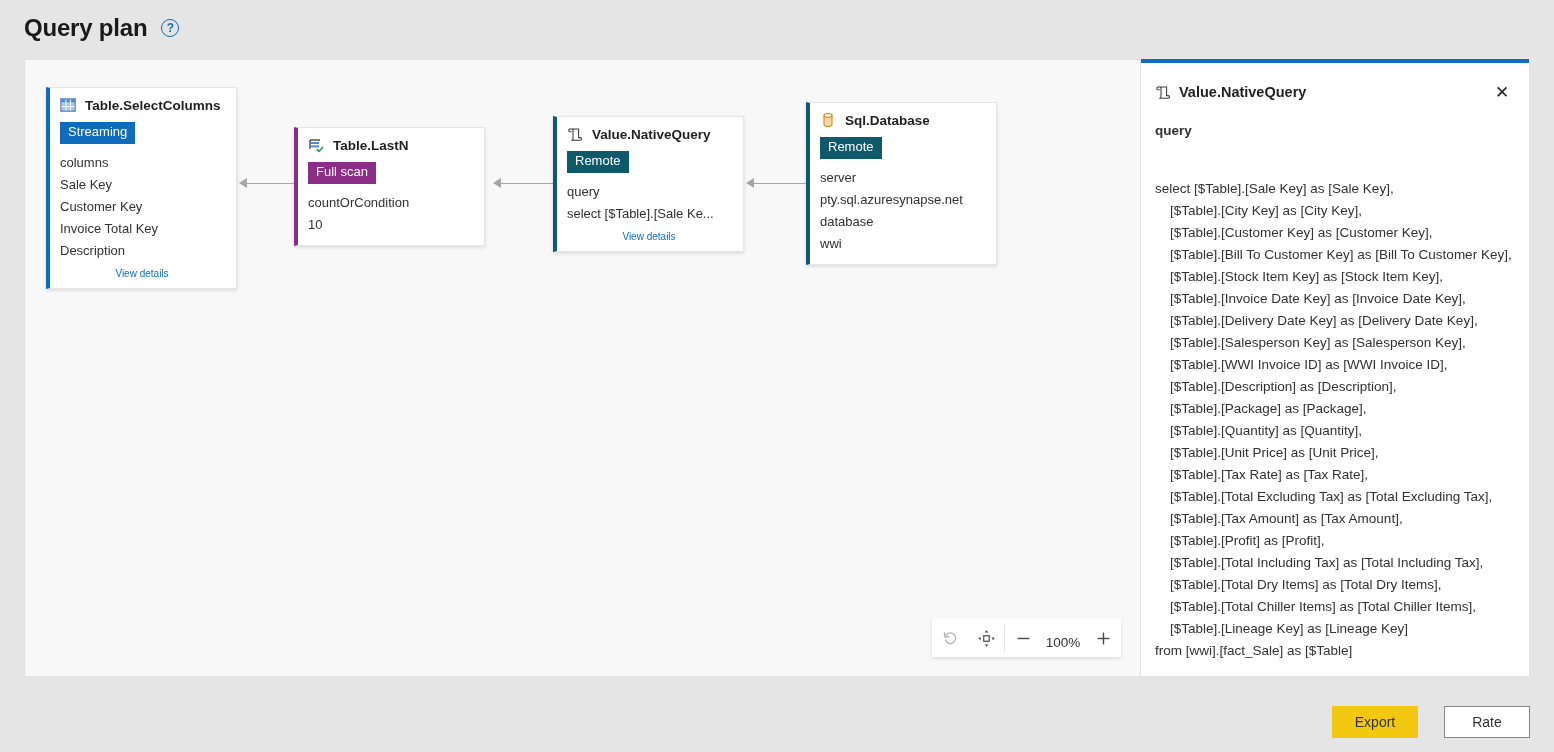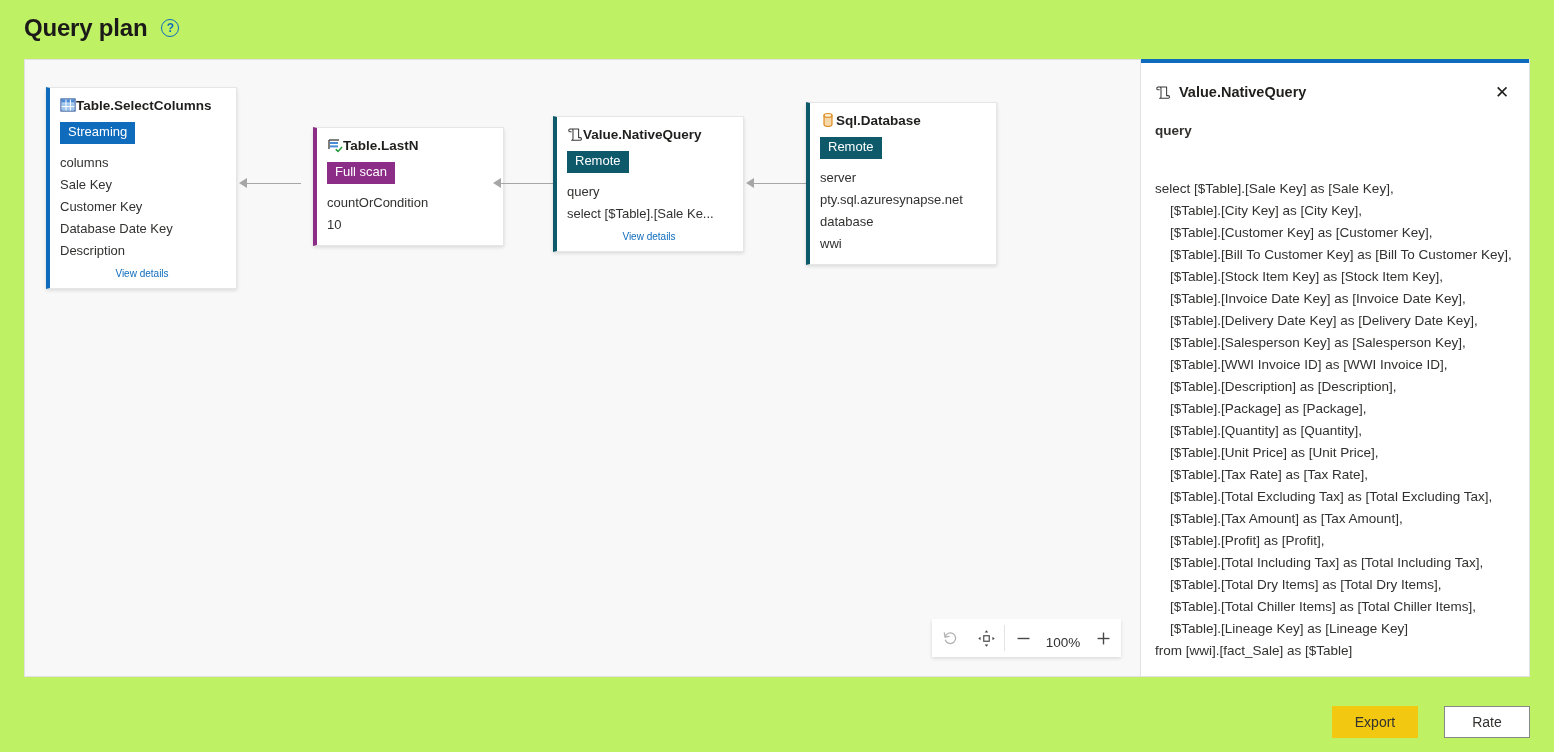"Query plan" .dialog { background: #bef264 -> #e5e5e5 }
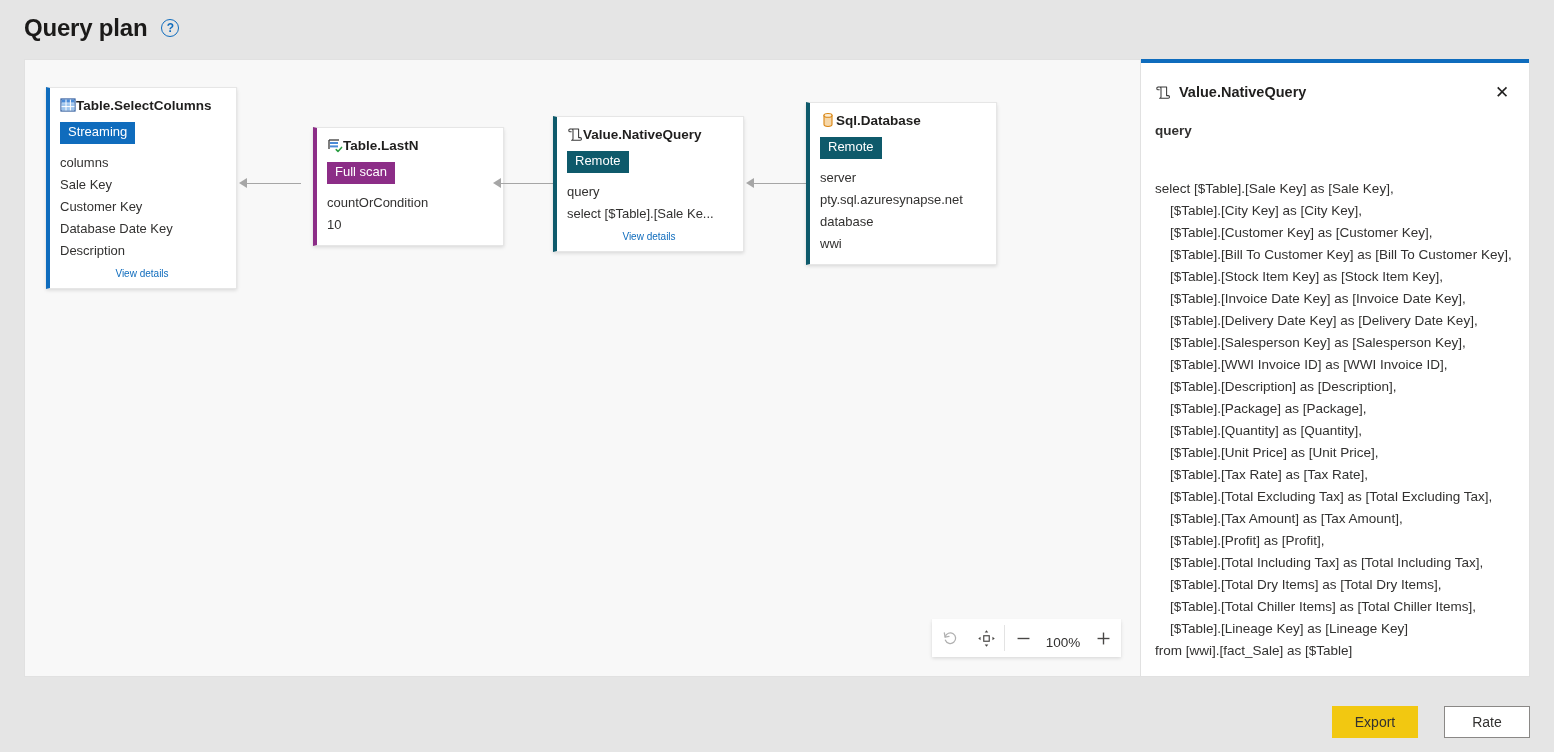"Table.SelectColumns" .node-head { gap: 0 -> 9px }
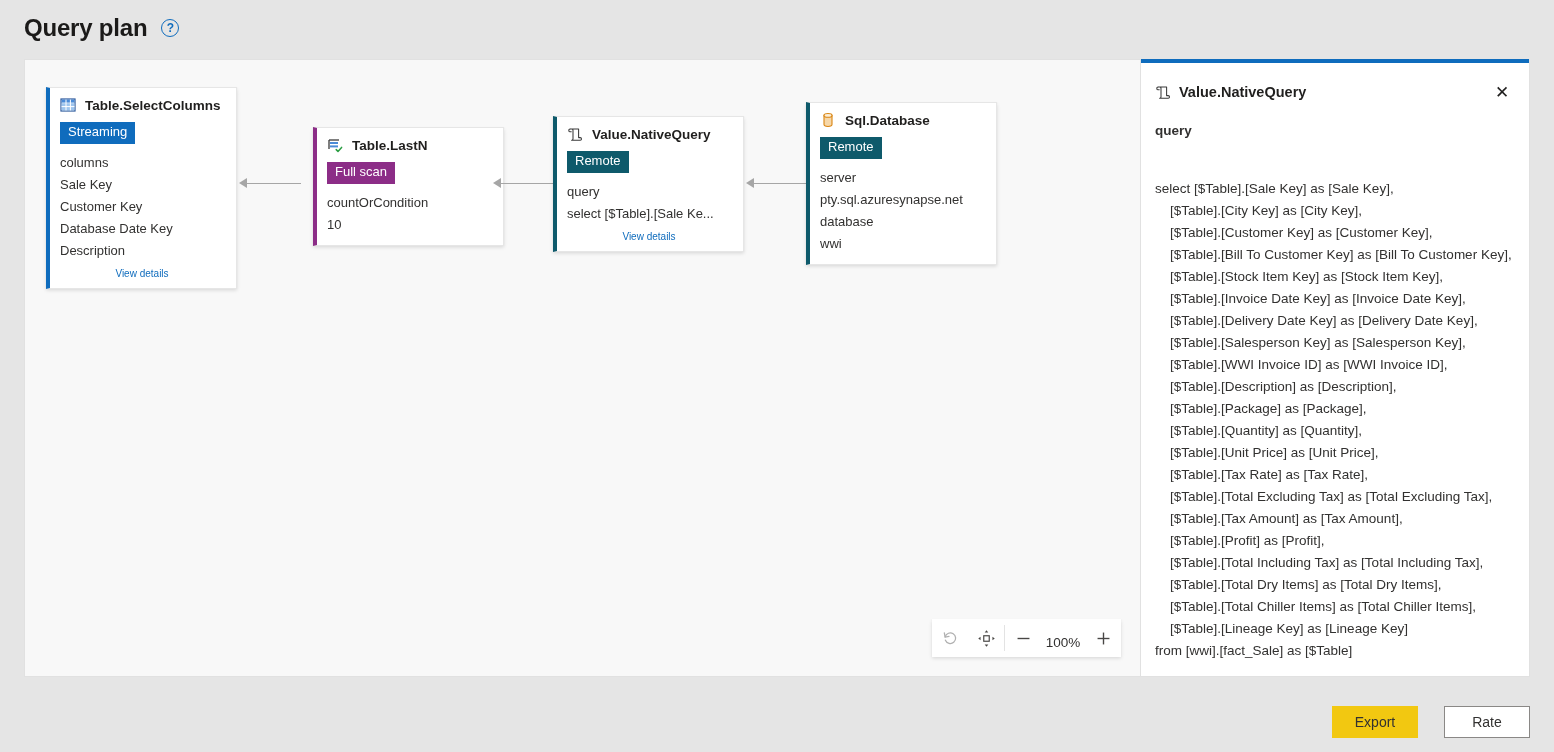"Table.LastN" div.node { left: 288px -> 269px }
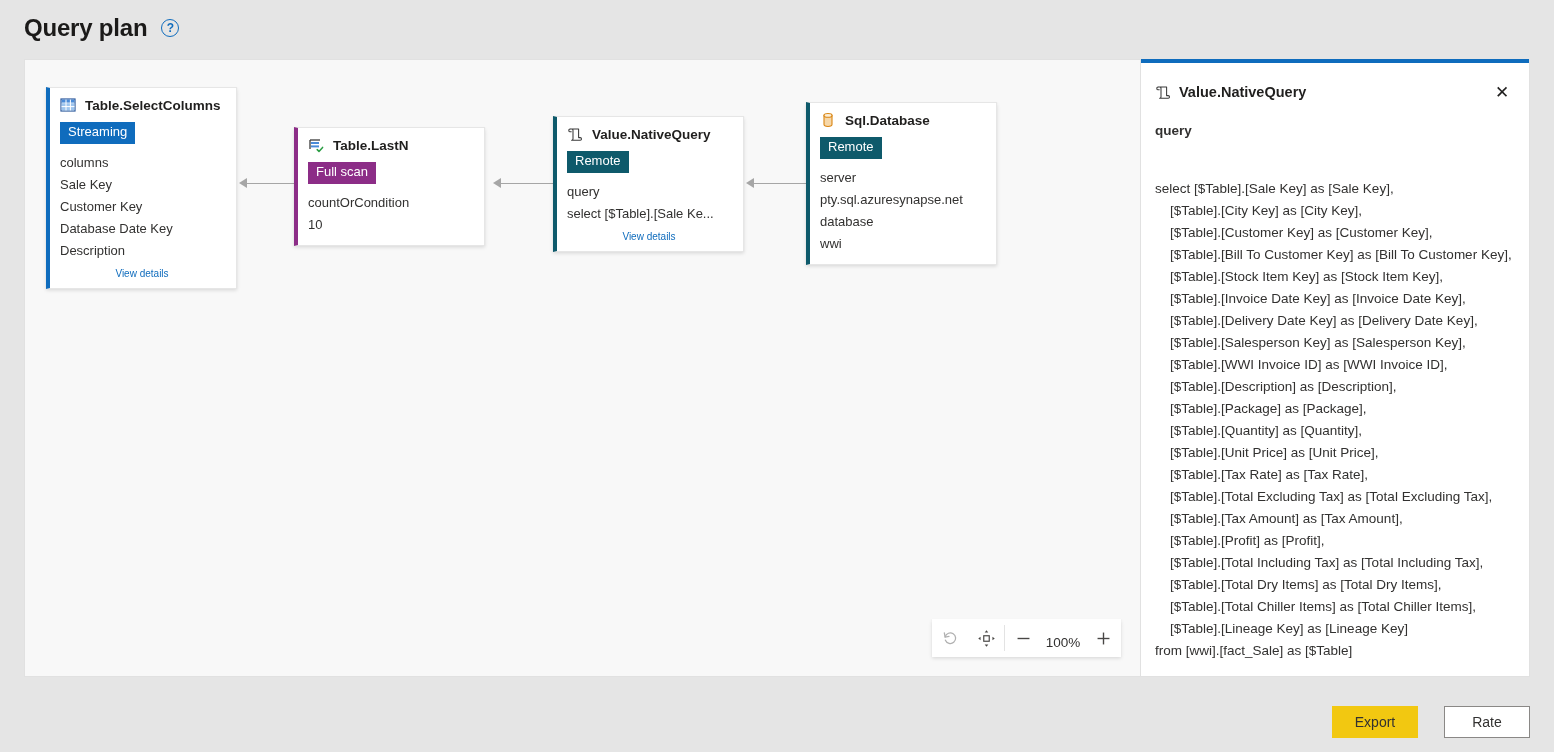"Database Date Key" div.node-line { text: Database Date -> Invoice Total }
